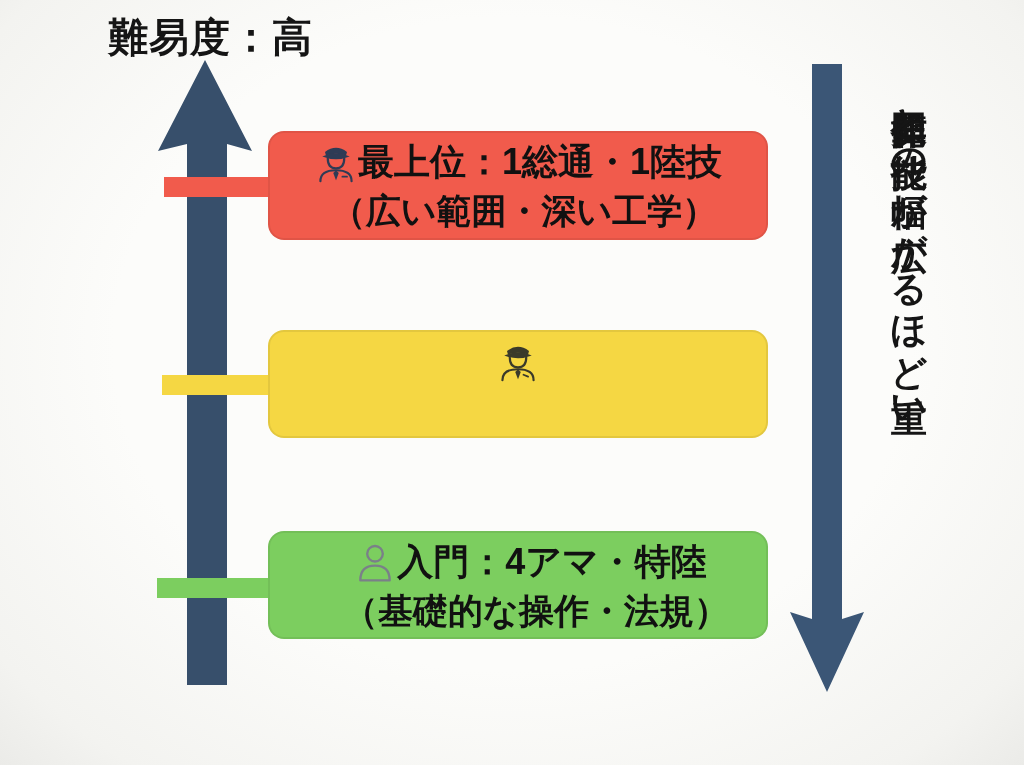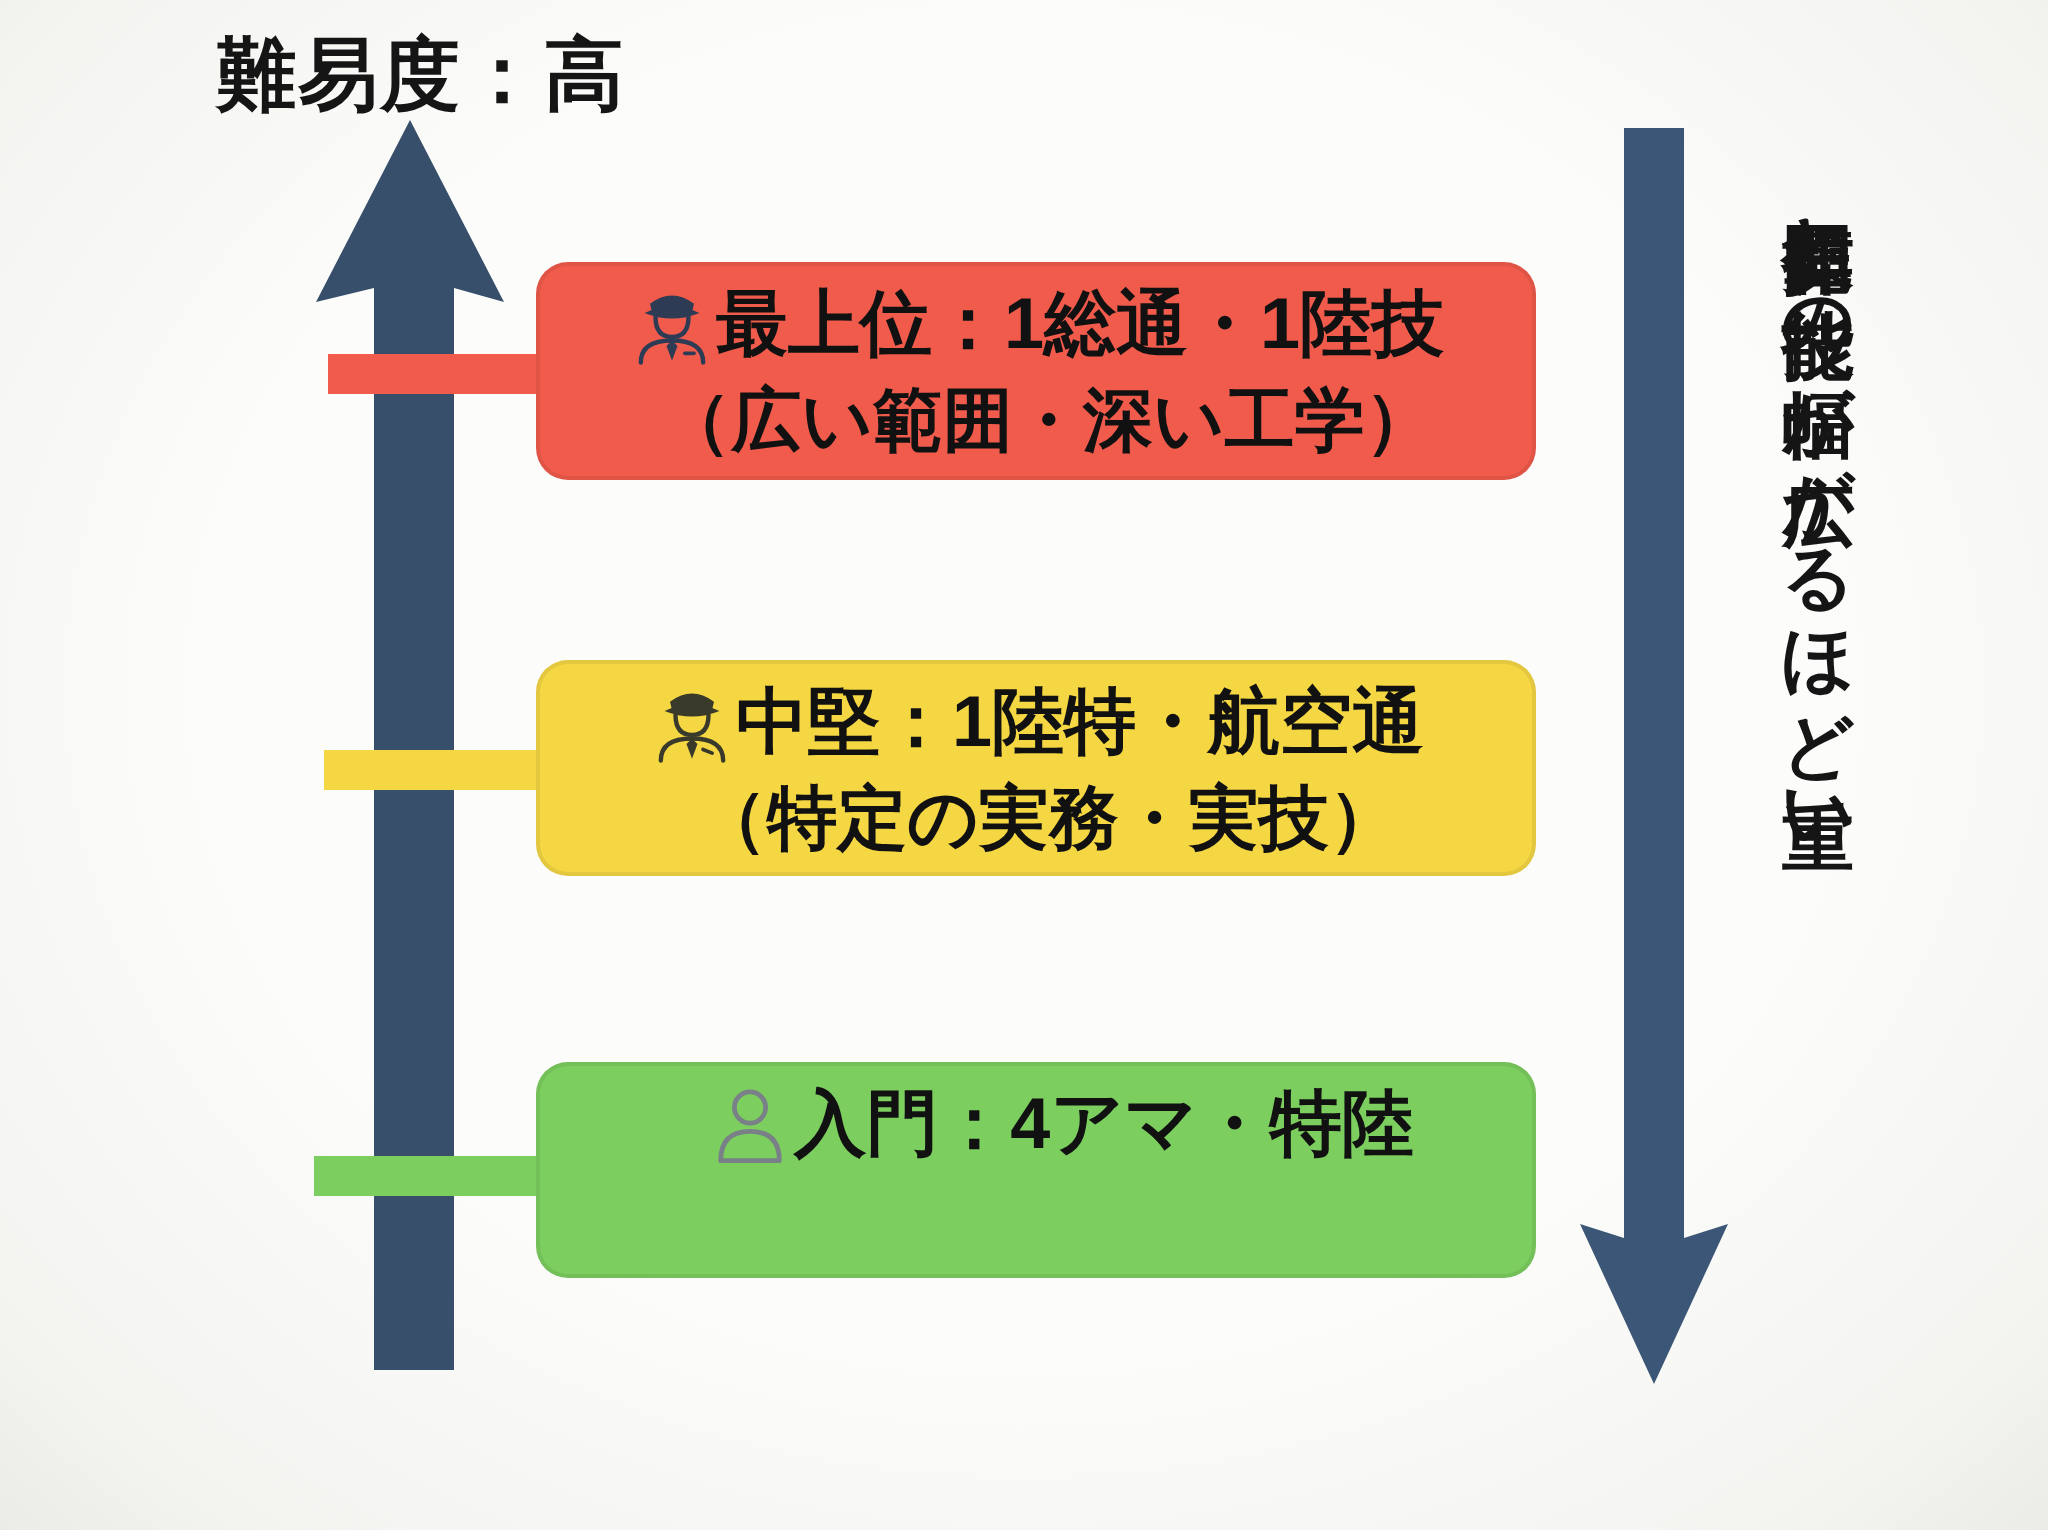"中堅：1陸特・航空通" span { html: <span>中堅：1陸特・航空通</span> -> none }
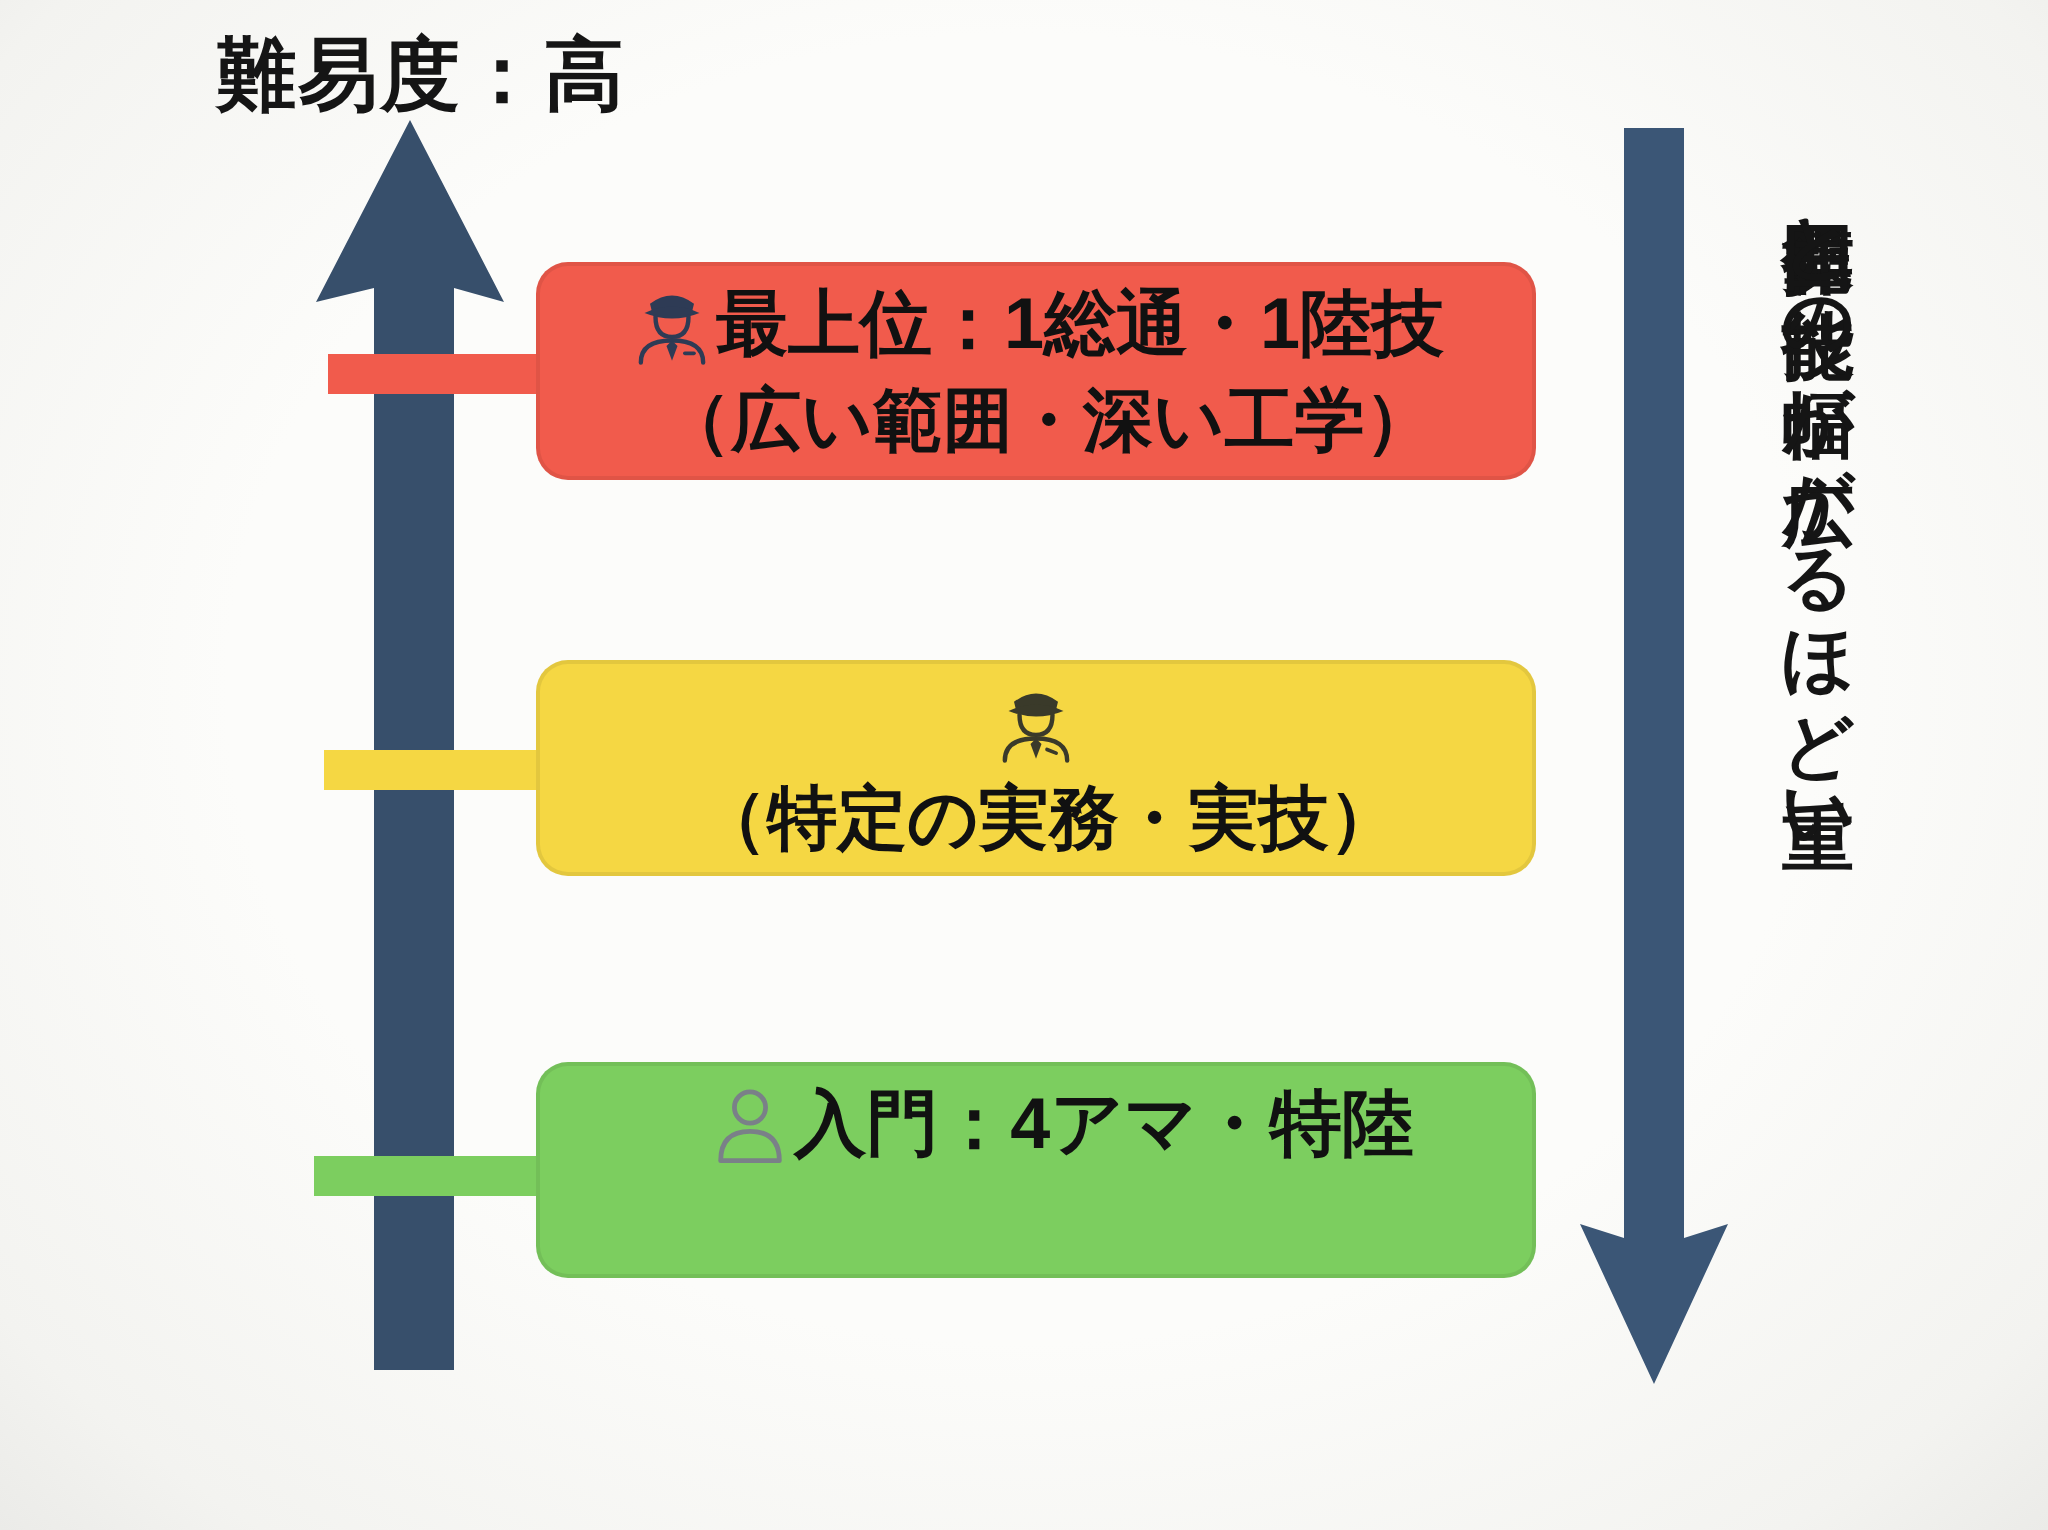"（特定の実務・実技）" div.level-line2 { html: <div>（特定の実務・実技）</div> -> none }
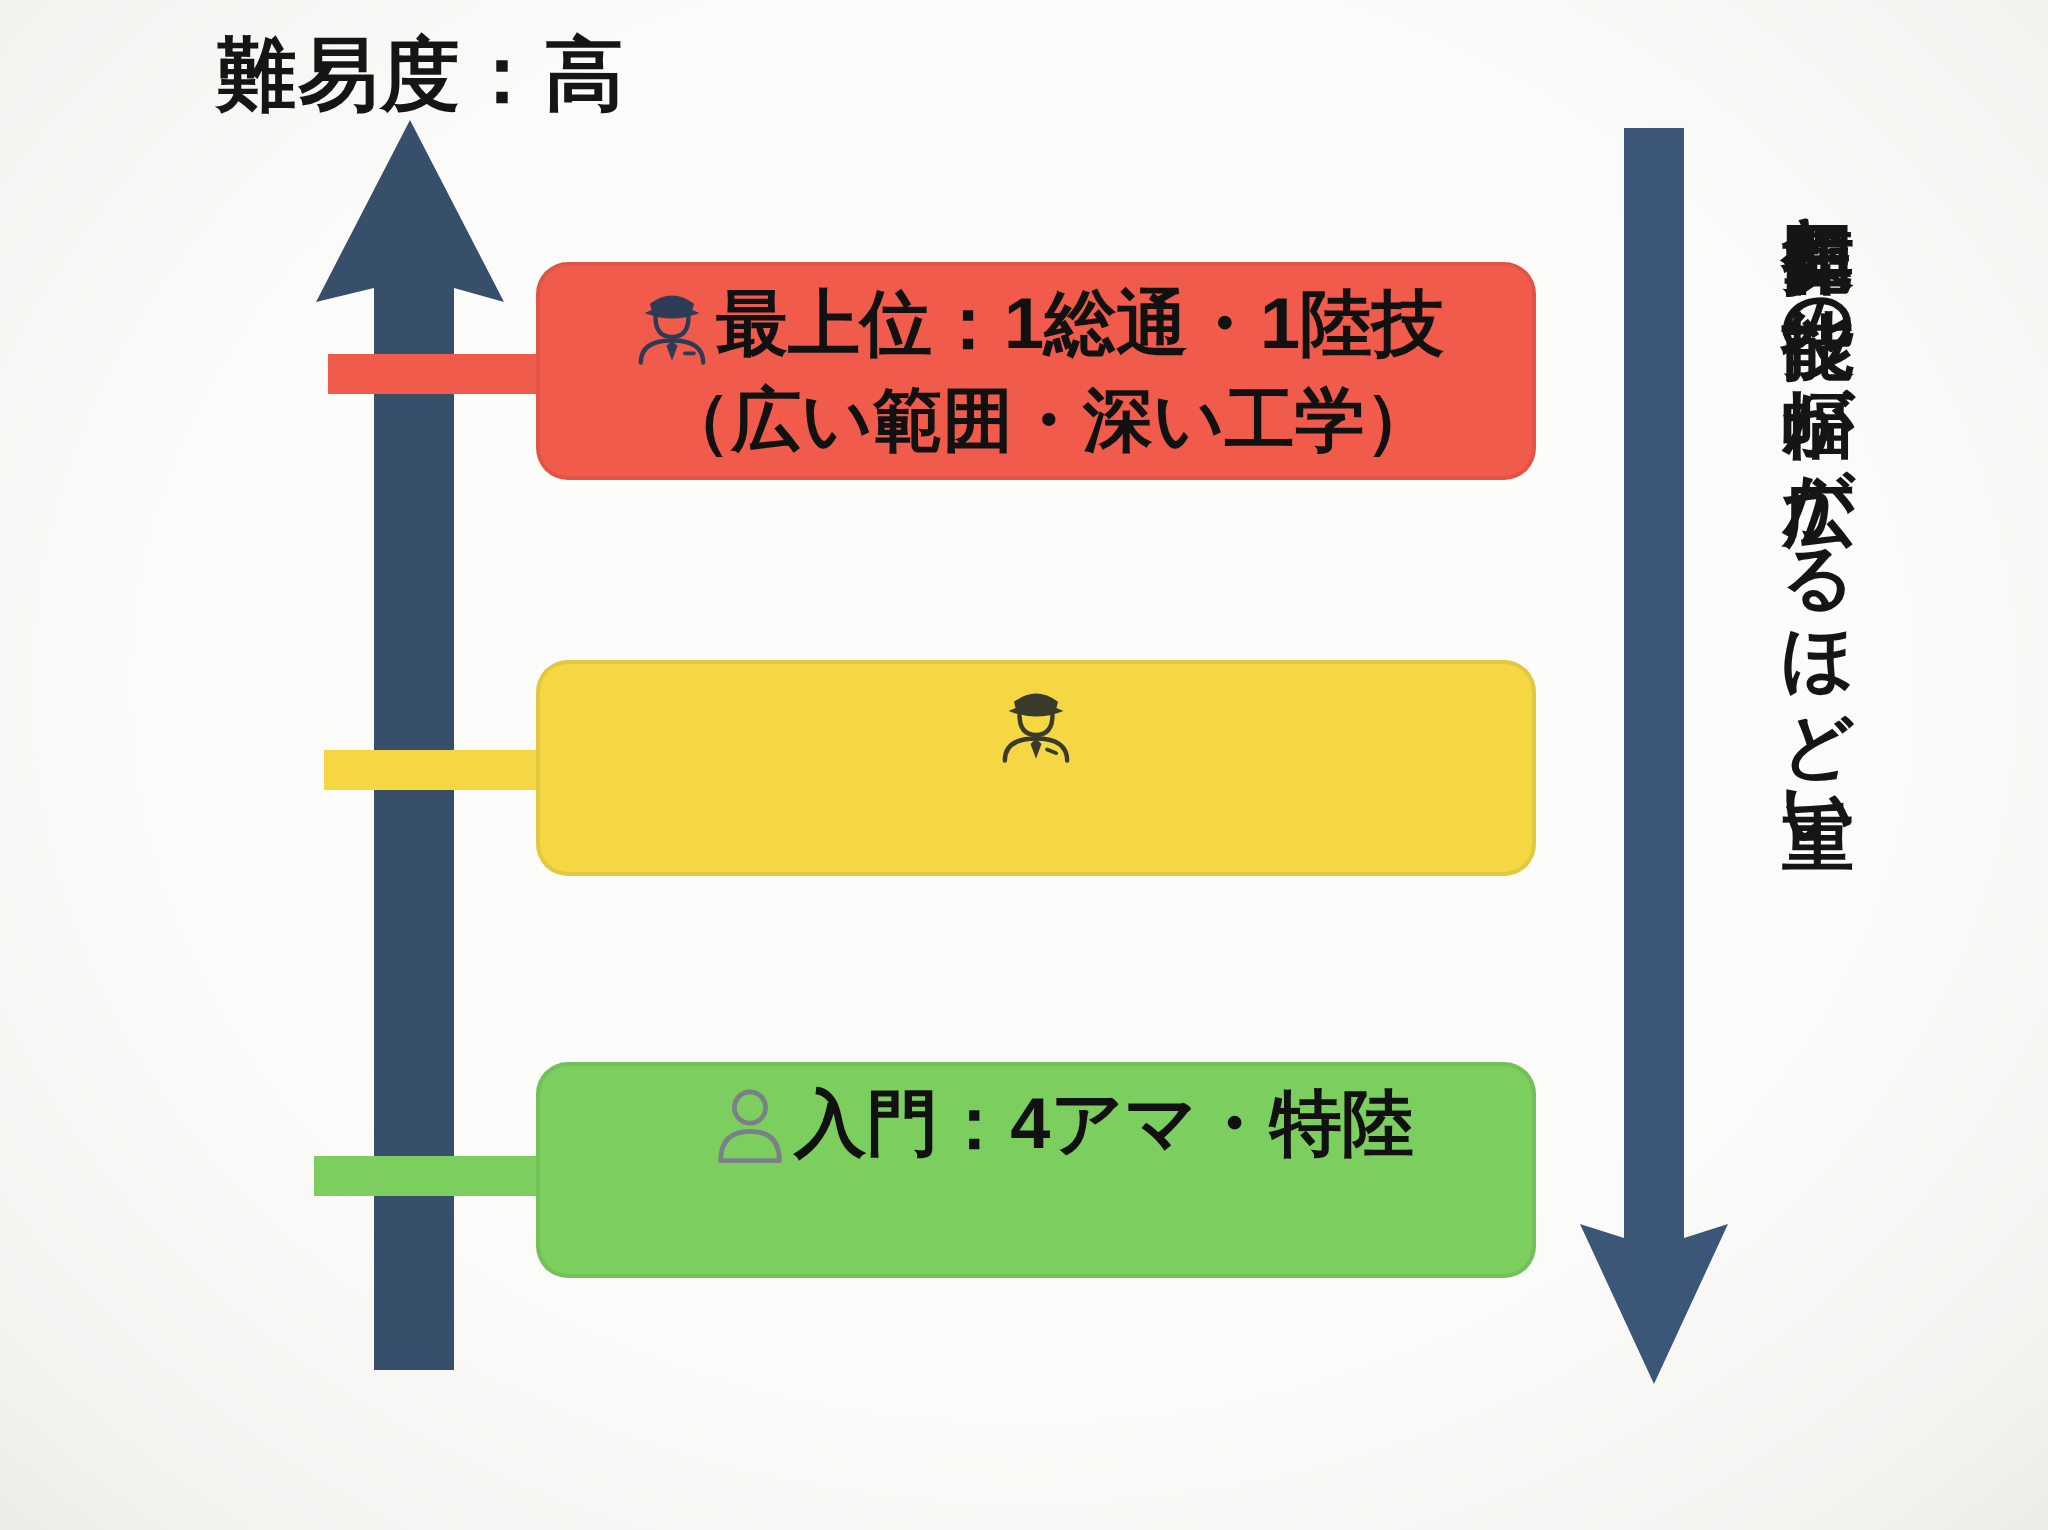"（基礎的な操作・法規）" div.level-line2 { html: none -> <div>（基礎的な操作・法規）</div> }
